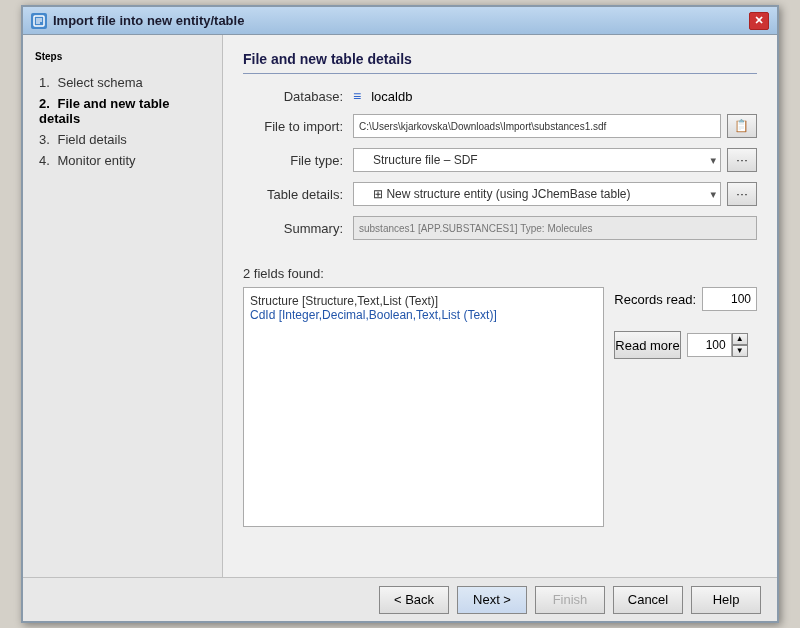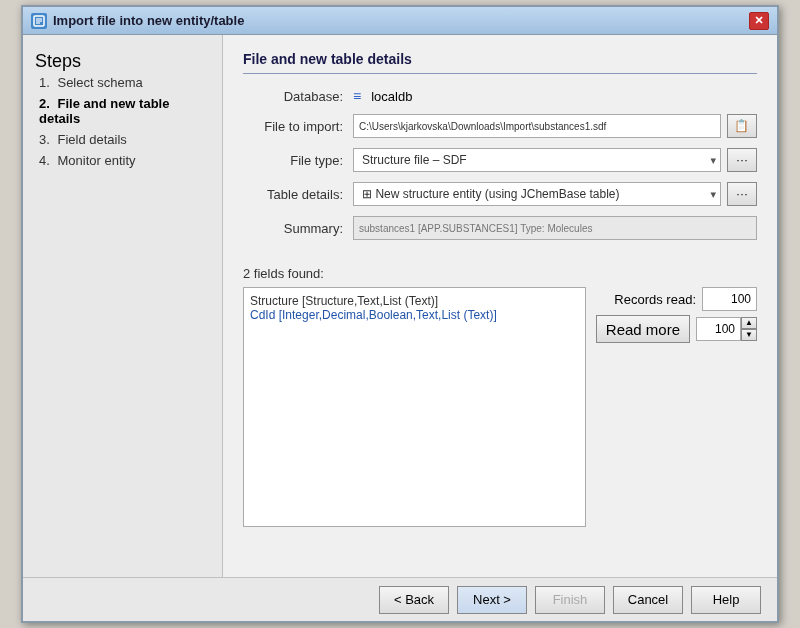"Steps" .sidebar-steps h3 { font-size: 18px -> 10px; font-weight: normal -> bold; margin-bottom: none -> 10px }
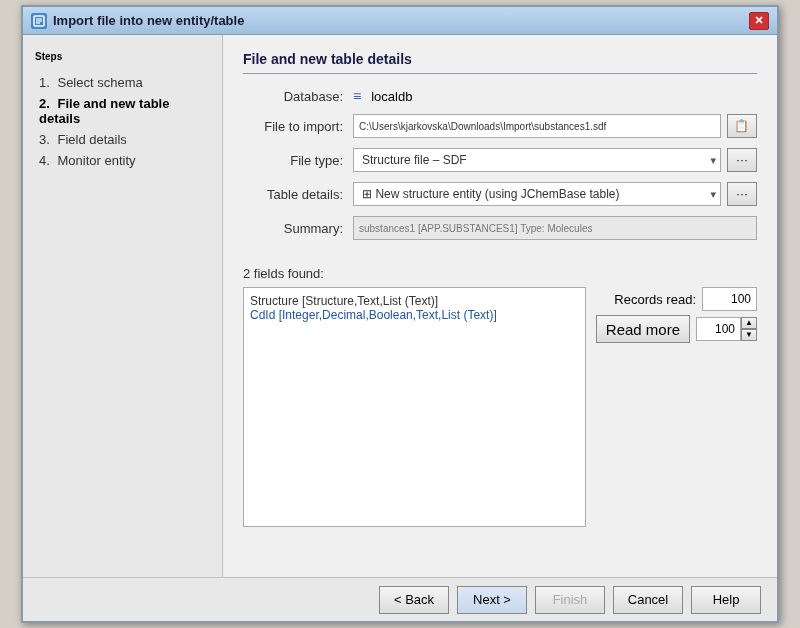"Structure file – SDF" .select-input { padding: 2px 8px -> 2px 19px }
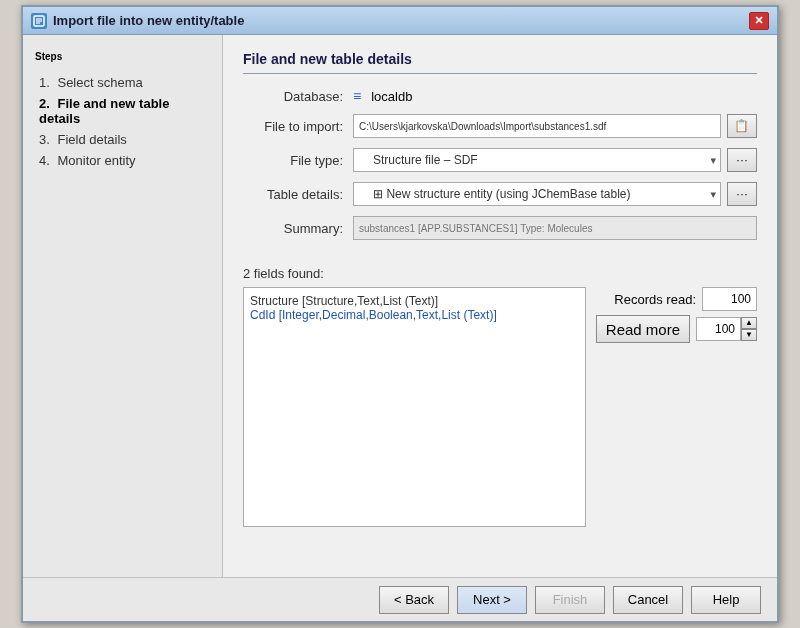"Records read:" .records-panel { align-items: flex-end -> none; gap: 4px -> 20px }
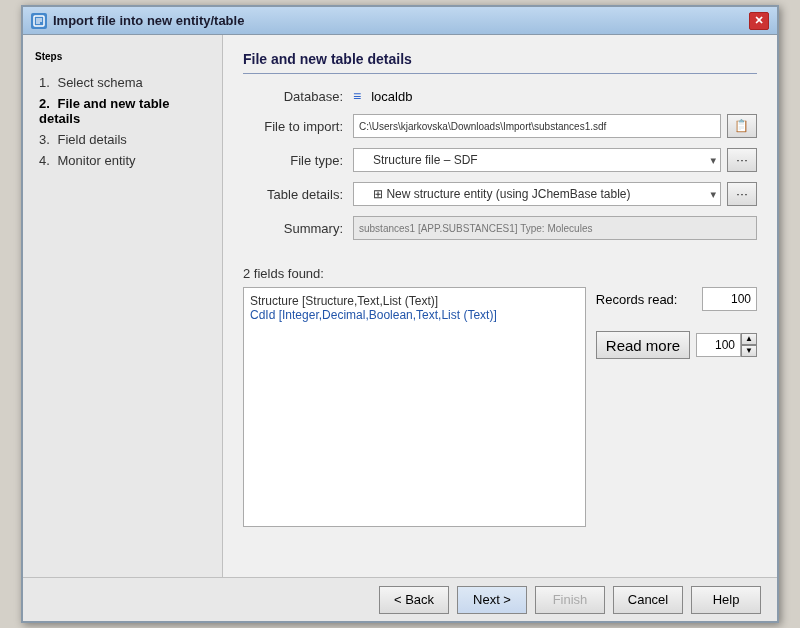"Read more" .btn-read-more { font-size: 15px -> 13px; padding: 0 9px -> 0 0 }
